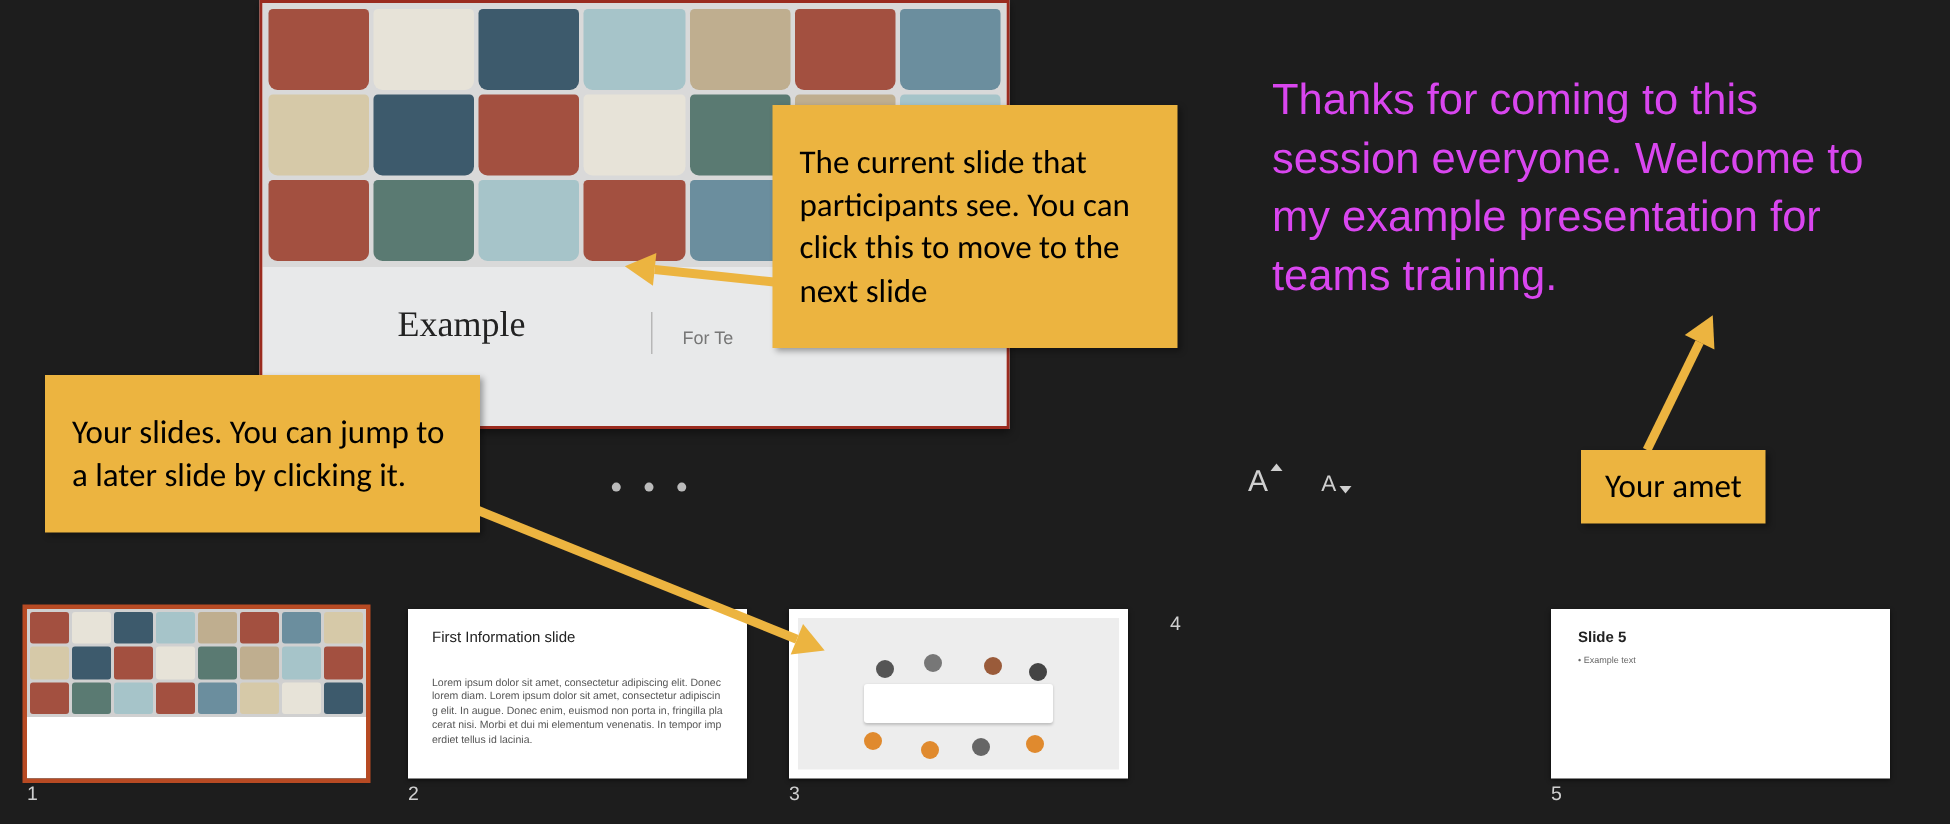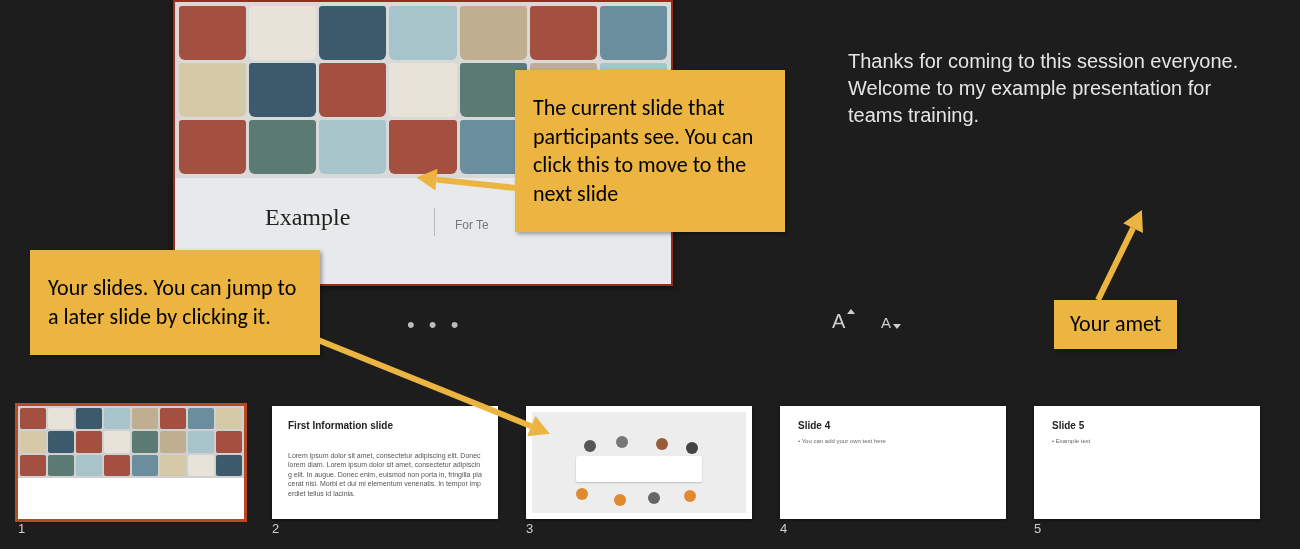"Thanks for coming to this" .notes { color: #e5e5e5 -> #d946ef; font-size: 20px -> 29px }
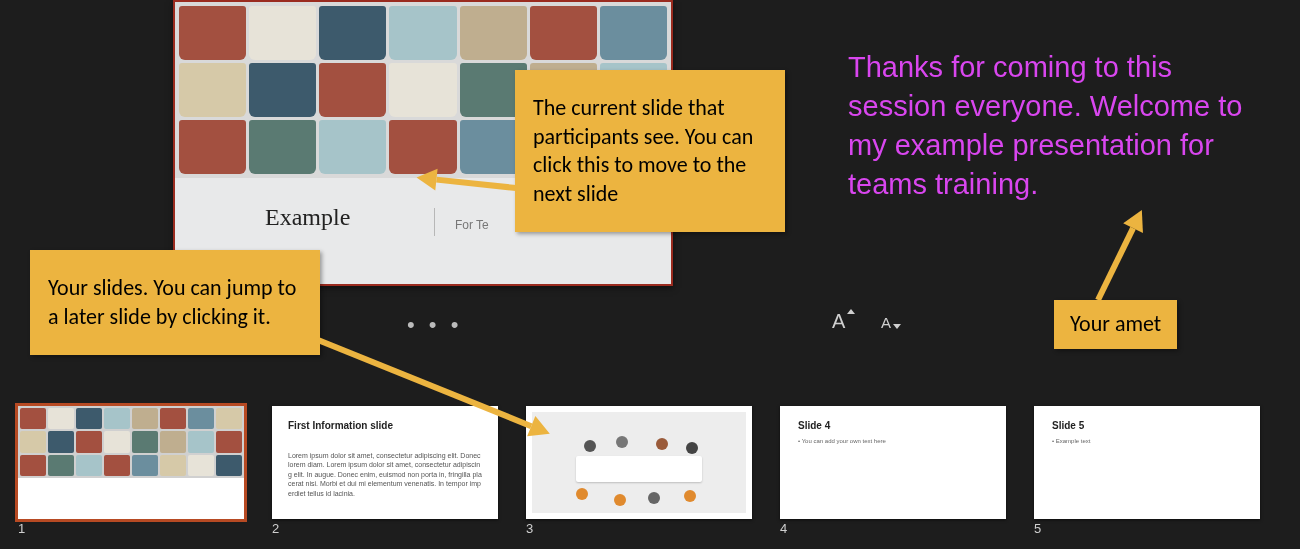"First Information slide" .t2-title { font-weight: bold -> normal }
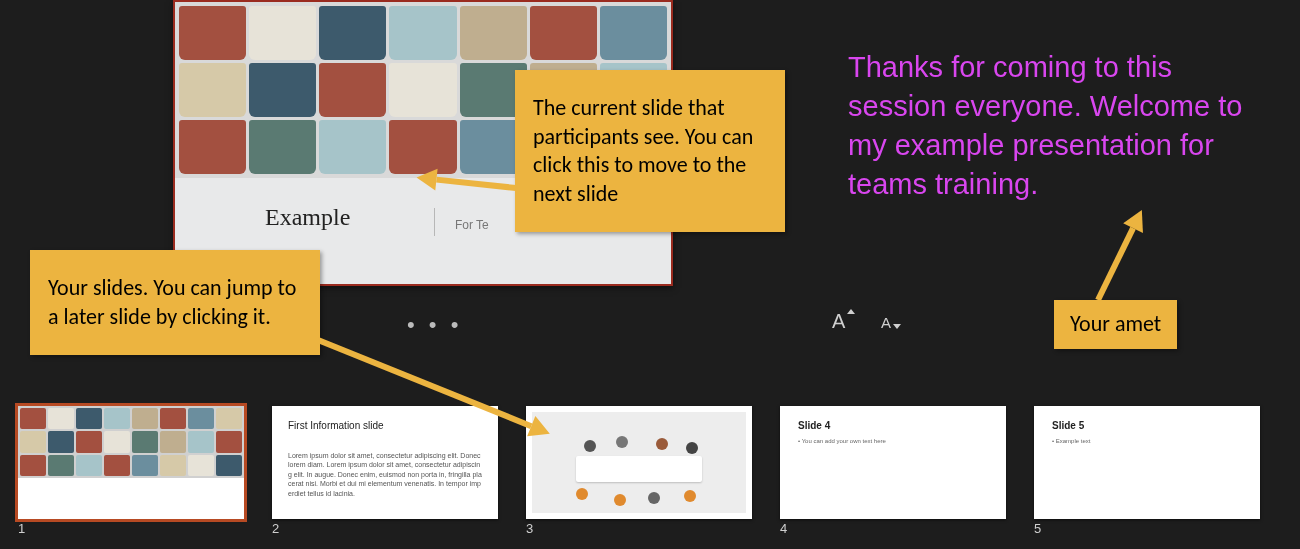"Slide 4" div.thumb { html: <div> <div> <div>Slide 4</div> <div>• You can add your own text here</div> </div> </div> -> none }
